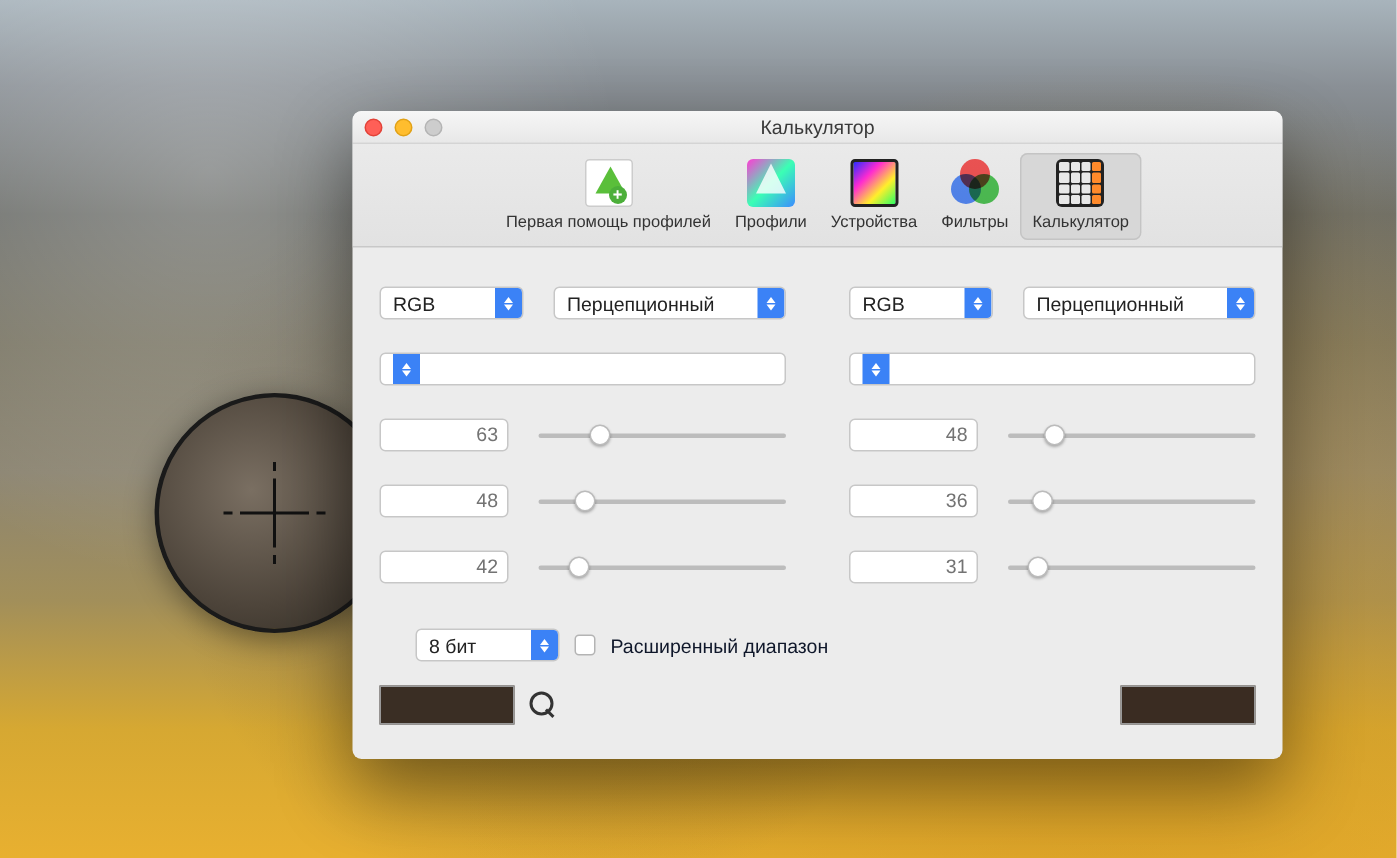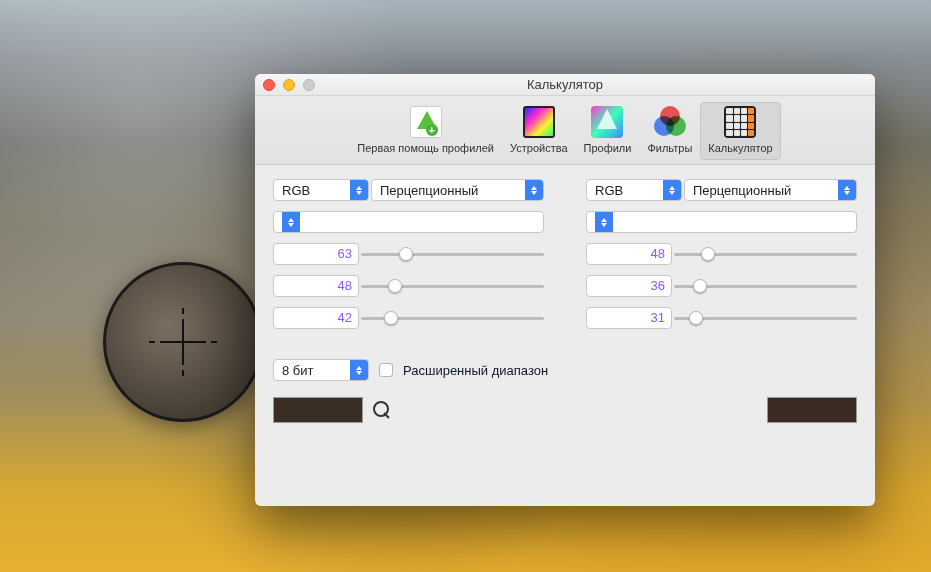"Калькулятор" .window { left: 255px -> 235px }
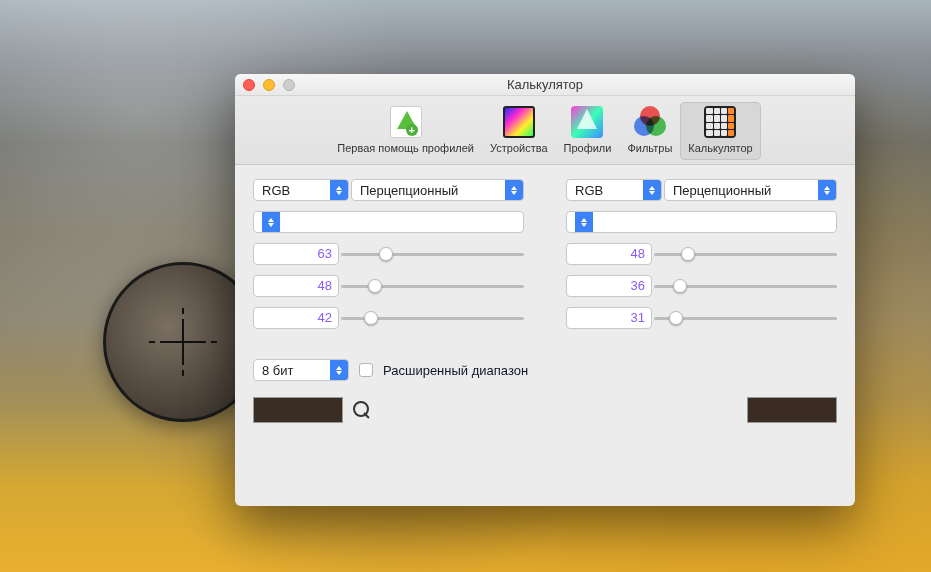"Устройства" div.tool { order: before "Профили" -> after "Профили" }
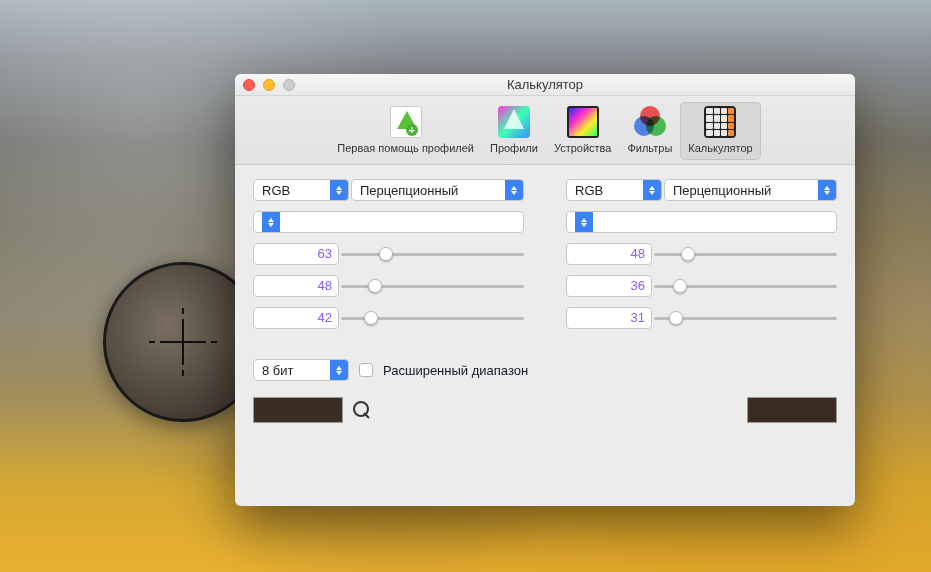"RGB" .row { gap: 2px -> 20px; margin-top: none -> 12px }
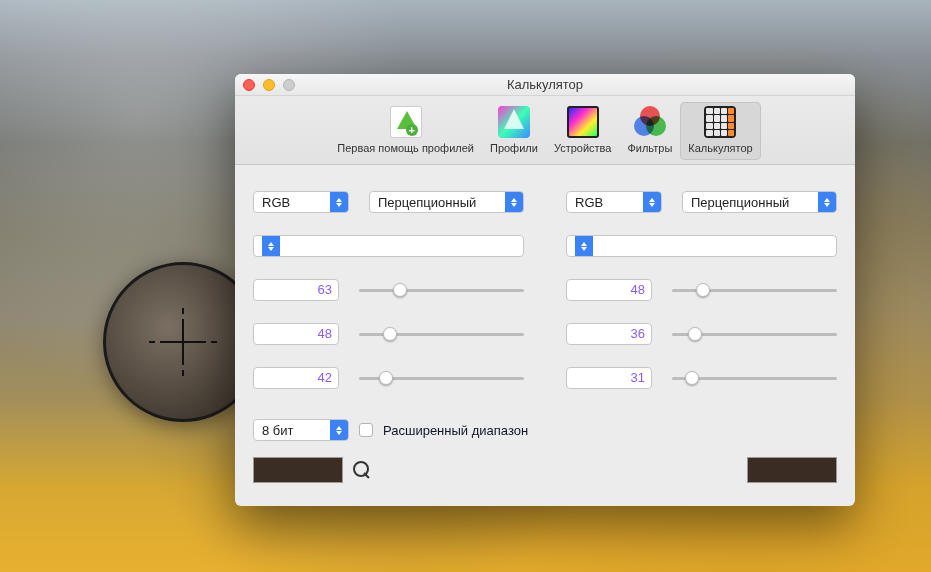"63" .num-input { color: #8b5cf6 -> #737373 }
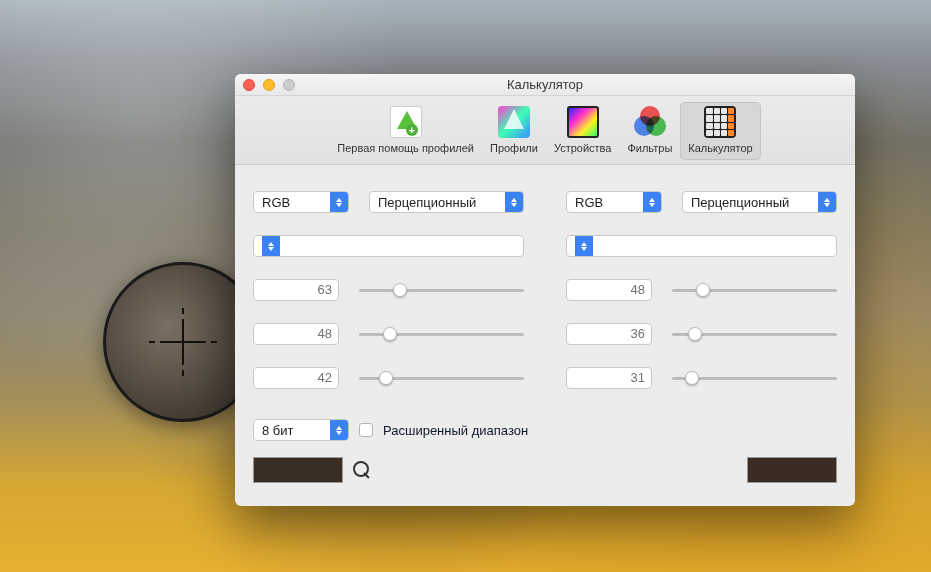"8 бит" .bottom-row { margin-left: none -> 24px }
